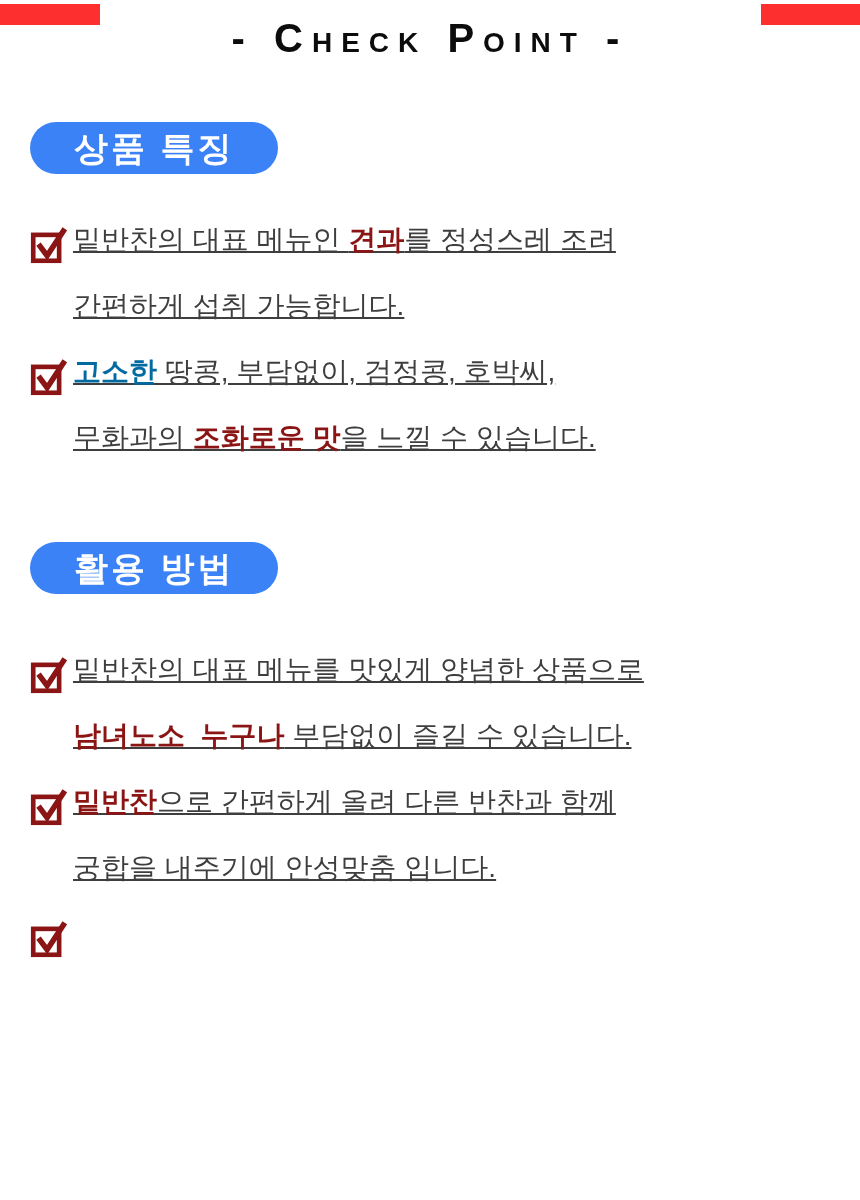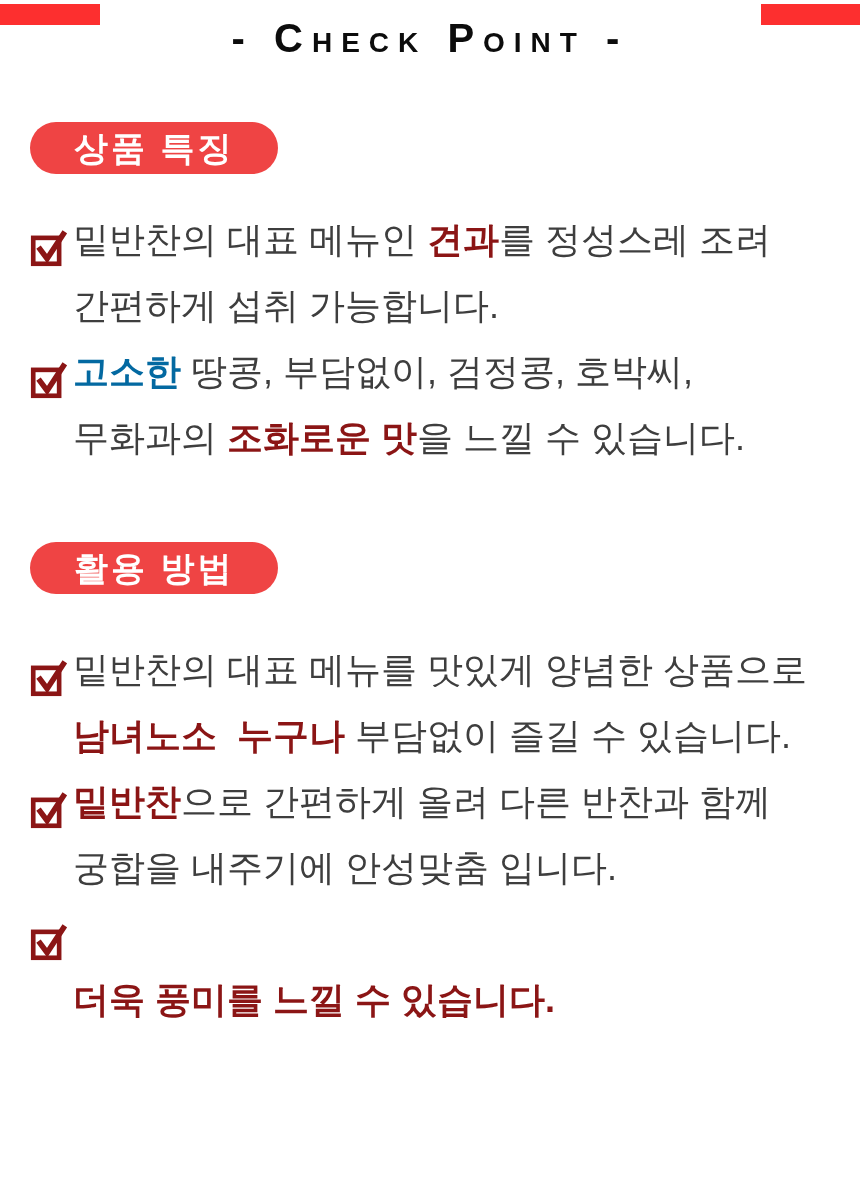"상품 특징" .badge { background: #ef4444 -> #3b82f6 }
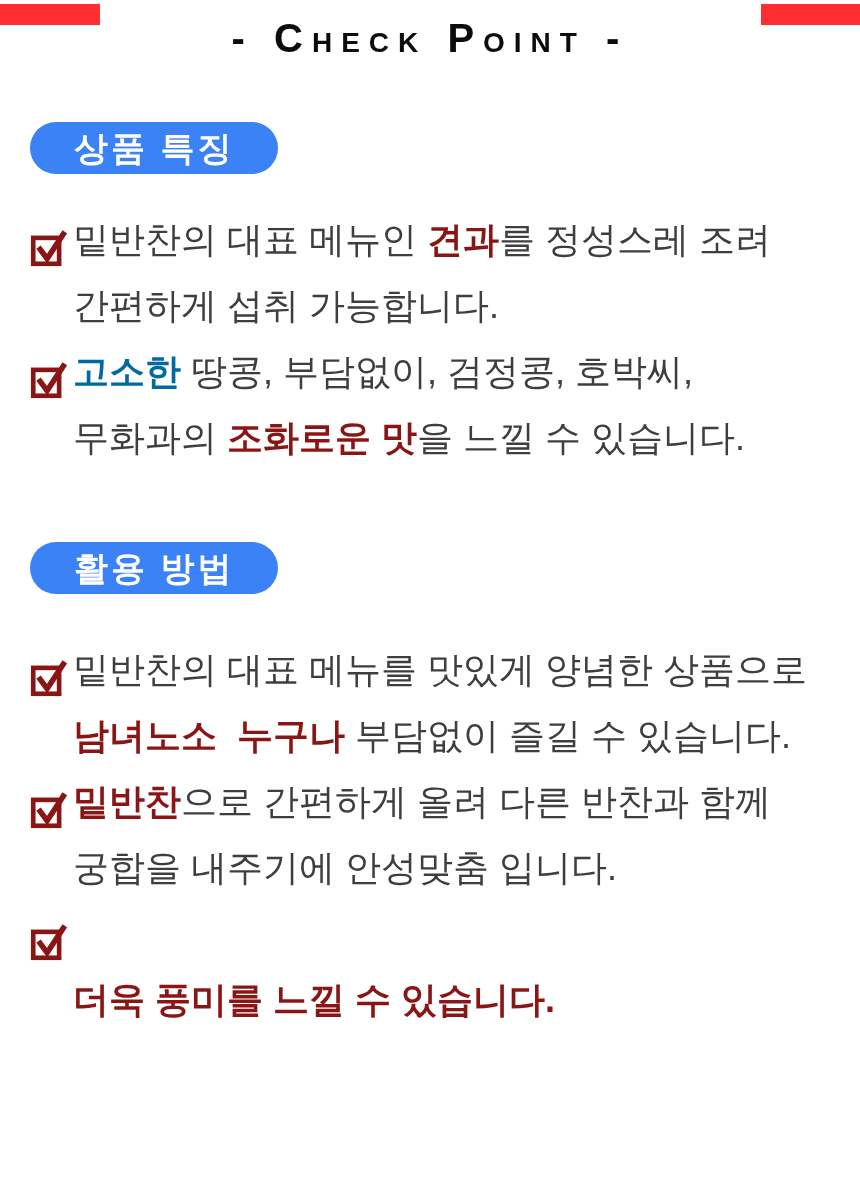"밑반찬의 대표 메뉴인 견과를 정성스레" .check-item { font-size: 36px -> 28px; text-decoration: none -> underline }
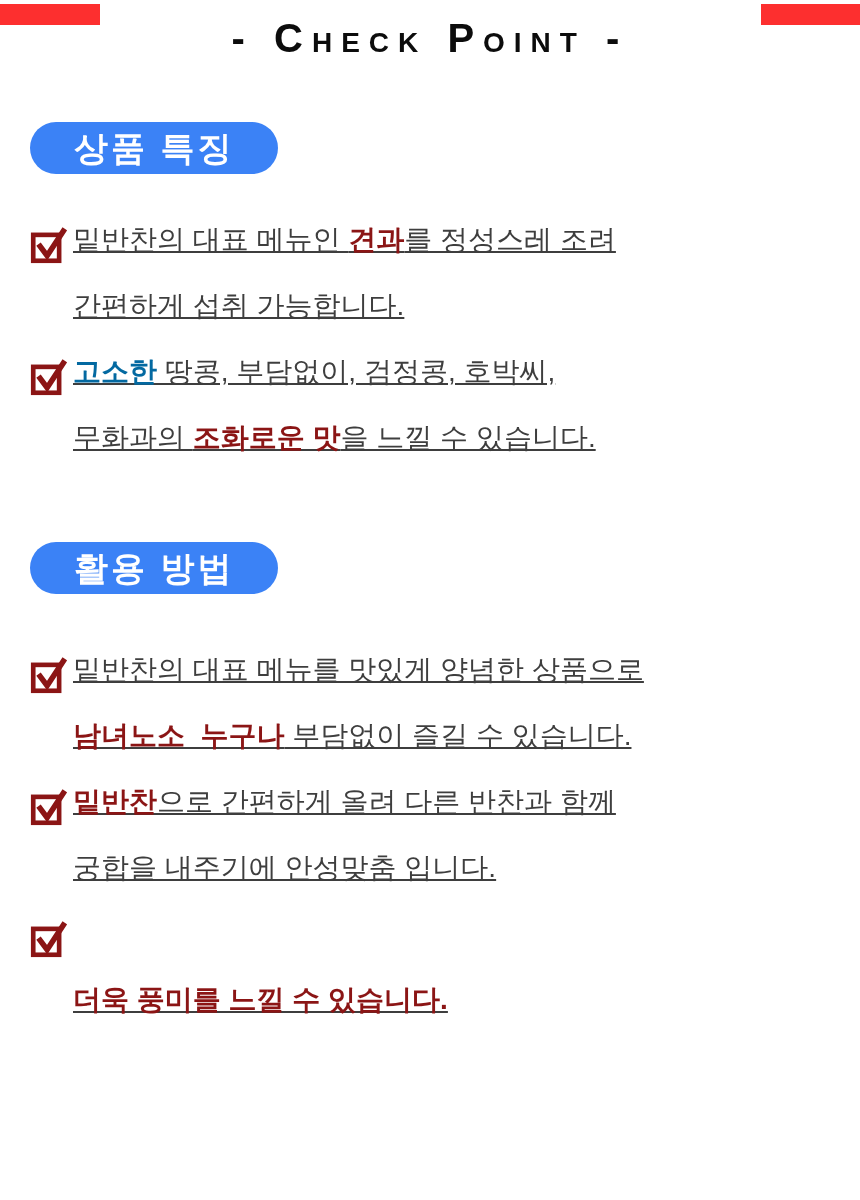"더욱 풍미를 느낄 수 있습니다." span.run-r { html: <span>더욱 풍미를 느낄 수 있습니다.</span> -> none }
